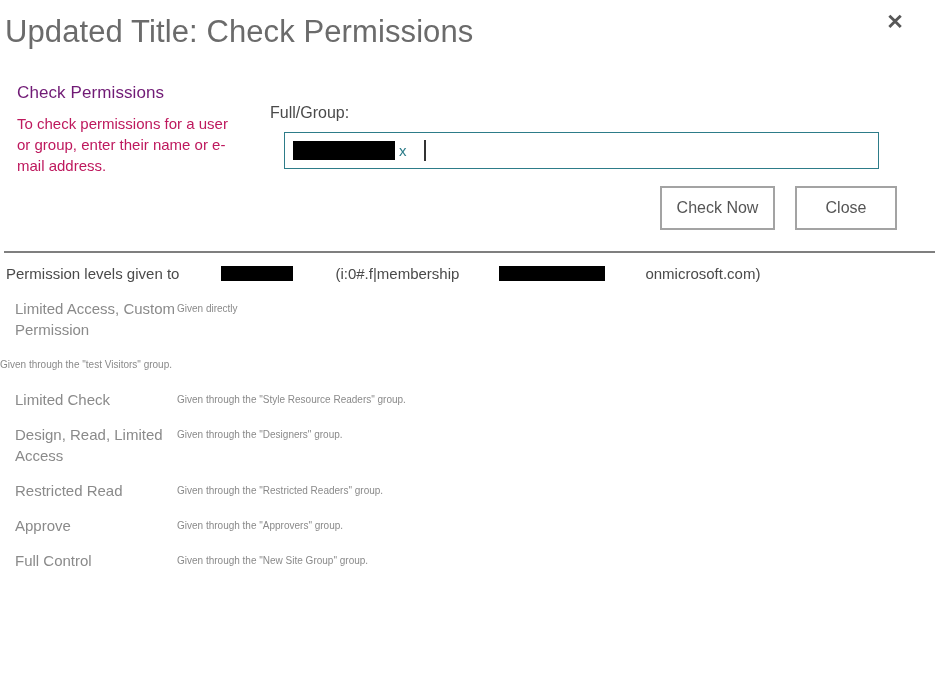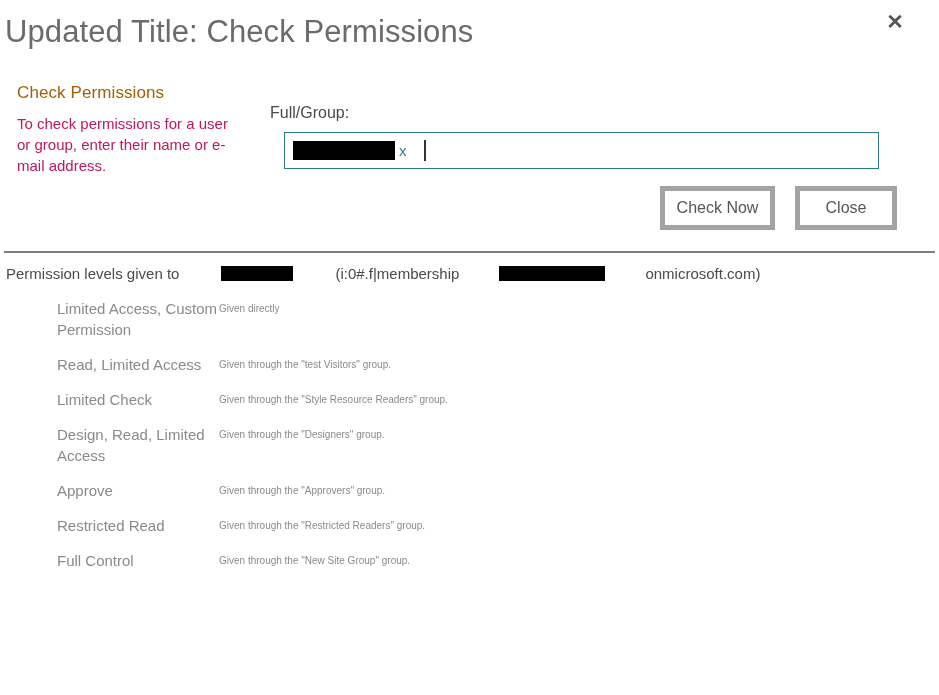"Check Permissions" #desc-heading { color: #a16207 -> #701a75 }
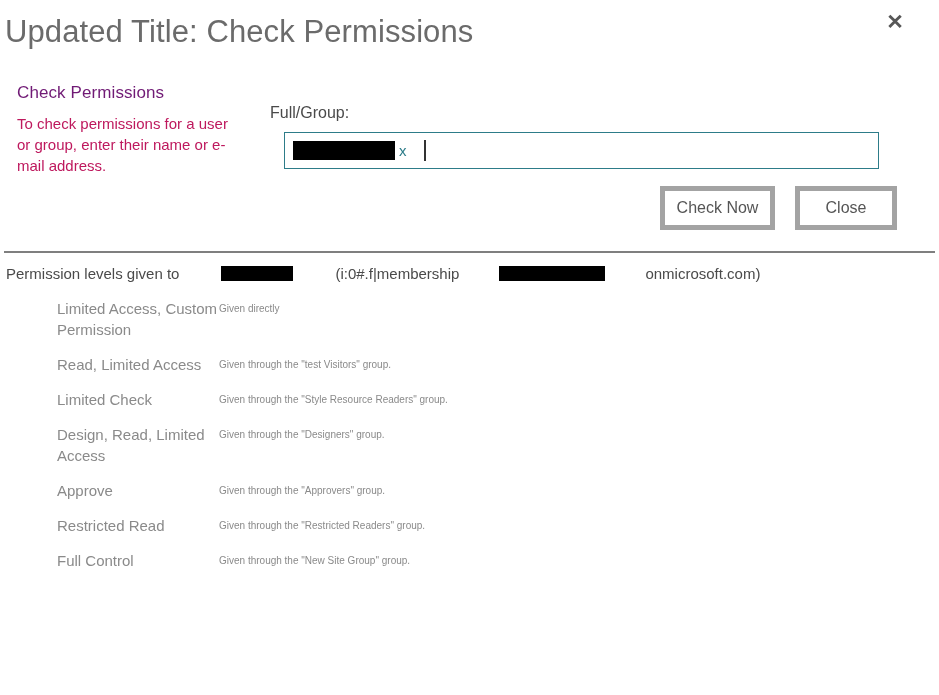"Check Now" .dlg-button { border: 5px solid #a3a3a3 -> 2px solid #a3a3a3 }
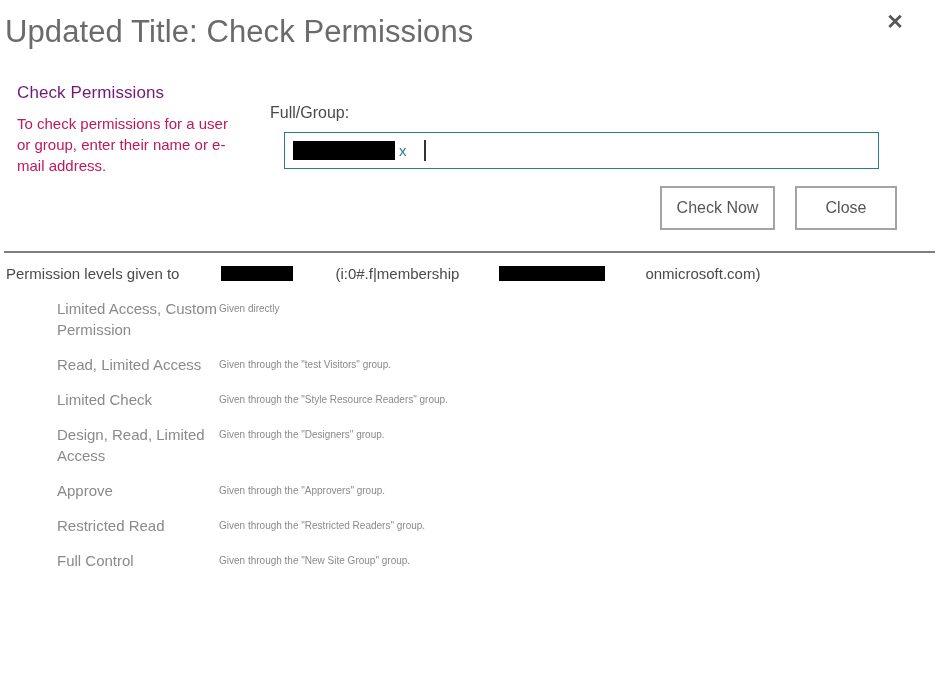"Limited Access, Custom Permission" #results-table { margin-left: 42px -> none }
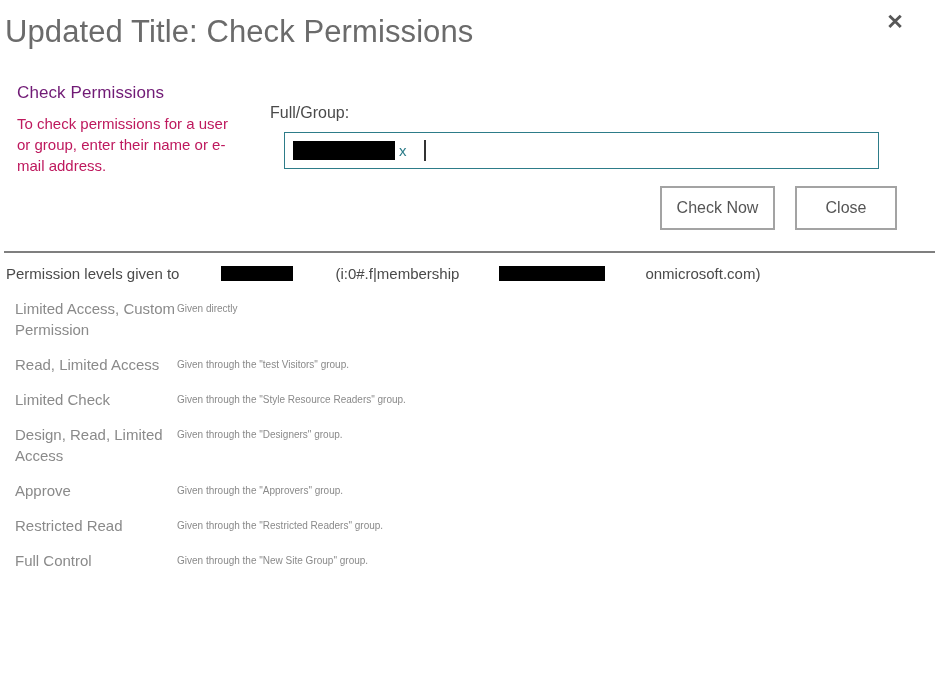"Read, Limited Access" div.perm-level { html: <div>Read, Limited Access</div> -> none }
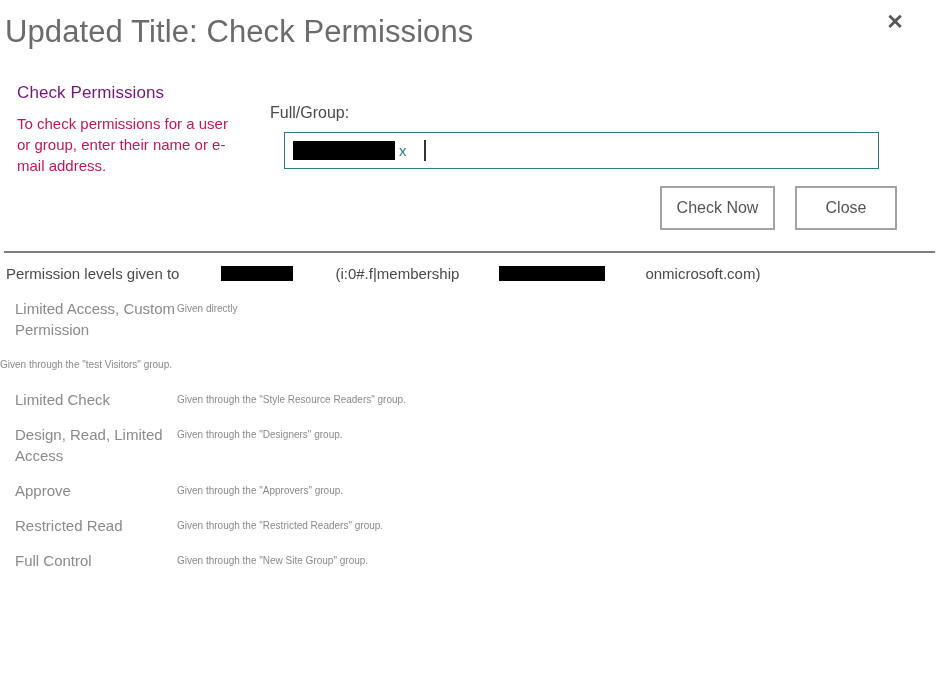"Approve" div.result-row { order: before "Restricted Read" -> after "Restricted Read" }
